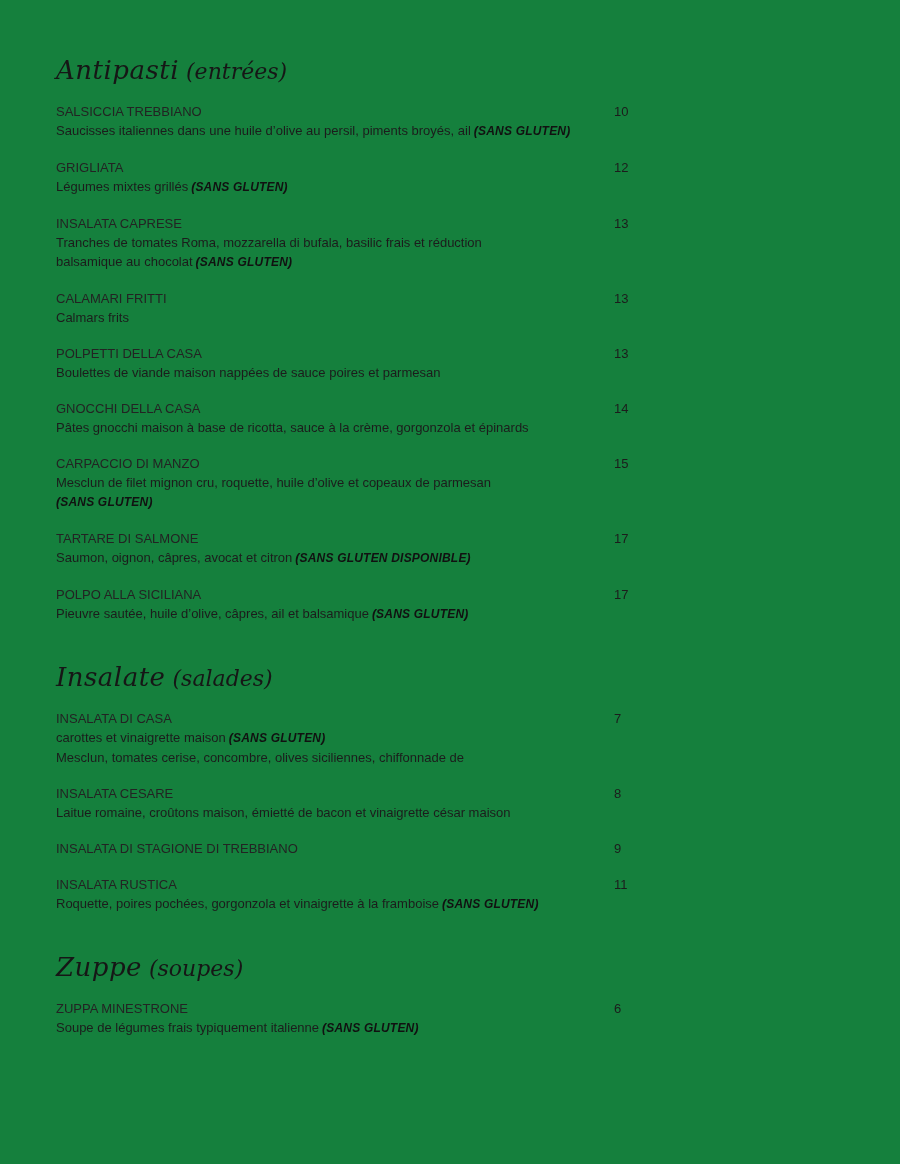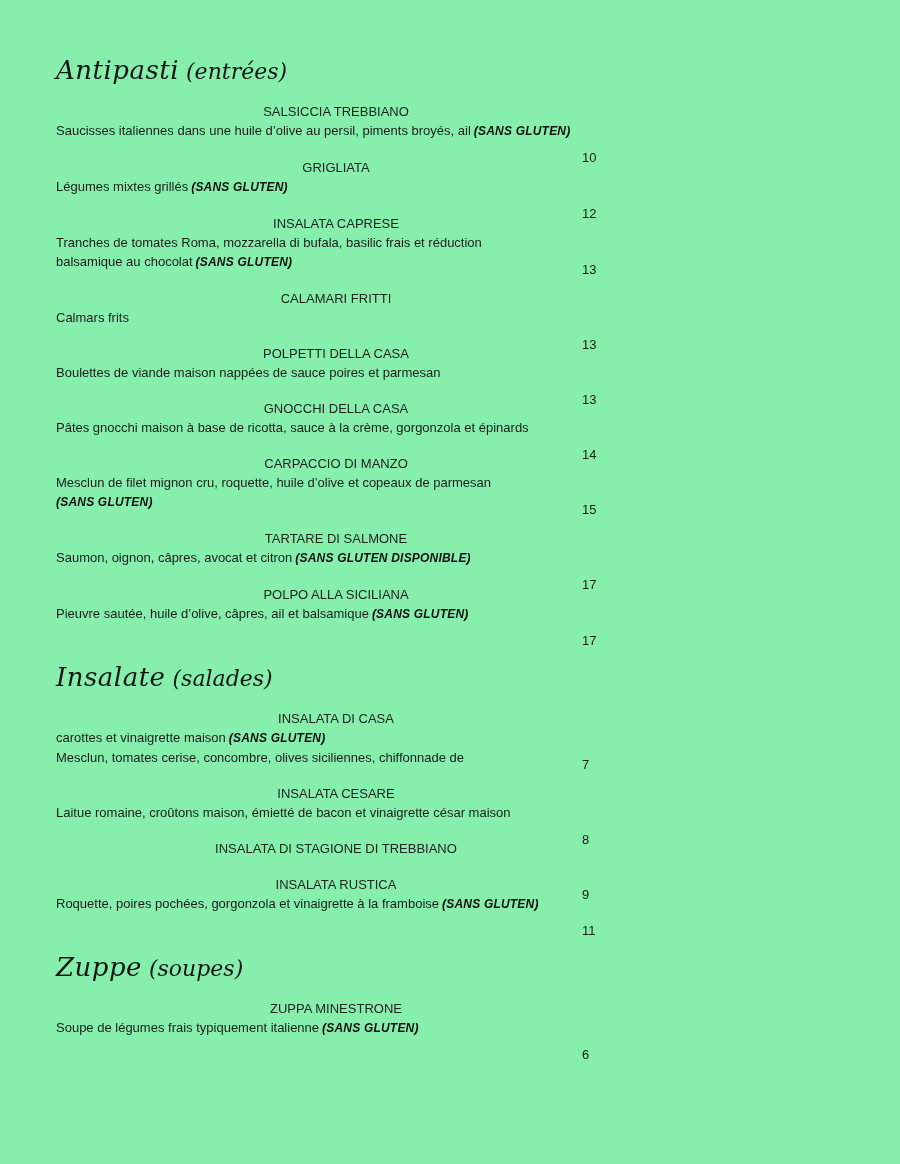"Antipasti (entrées)" .page { background: #86efac -> #15803d }
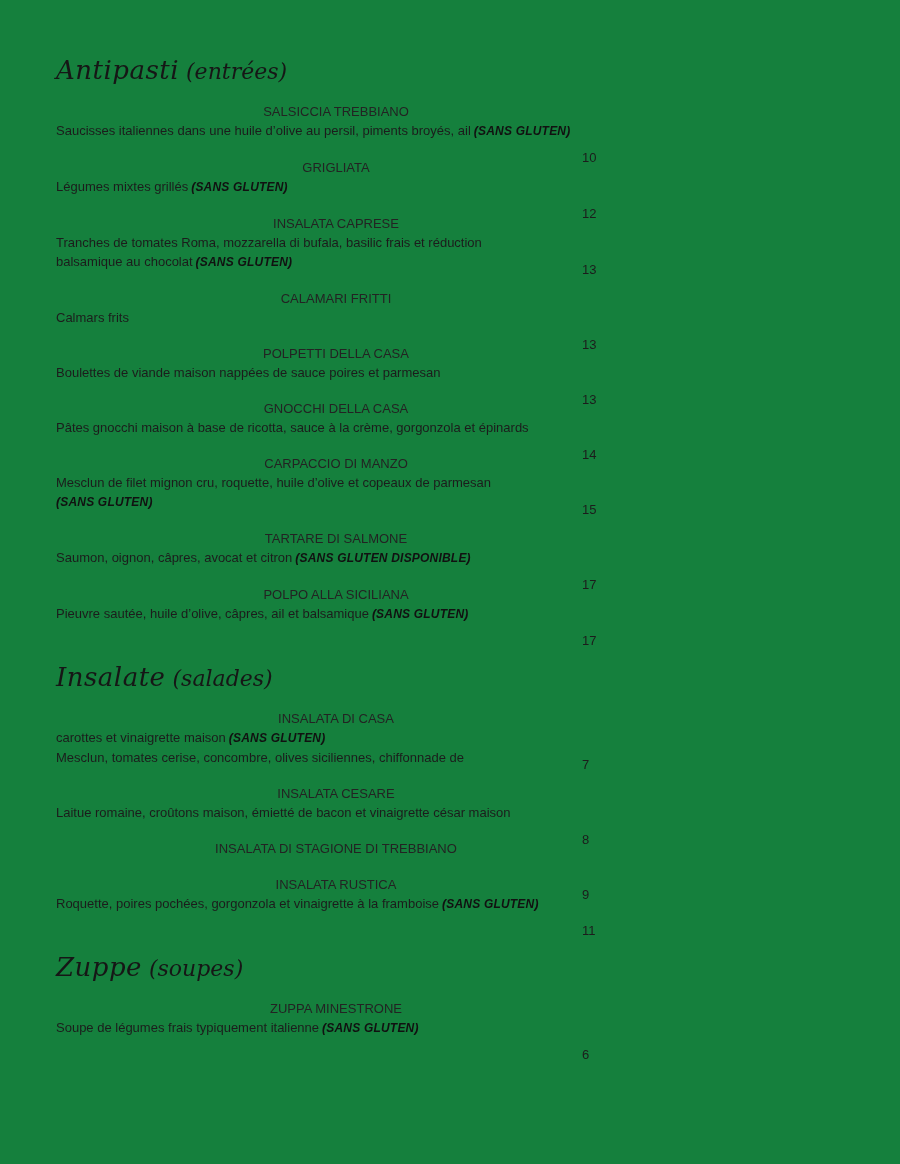"SALSICCIA TREBBIANO" .item-head { text-align: center -> none }
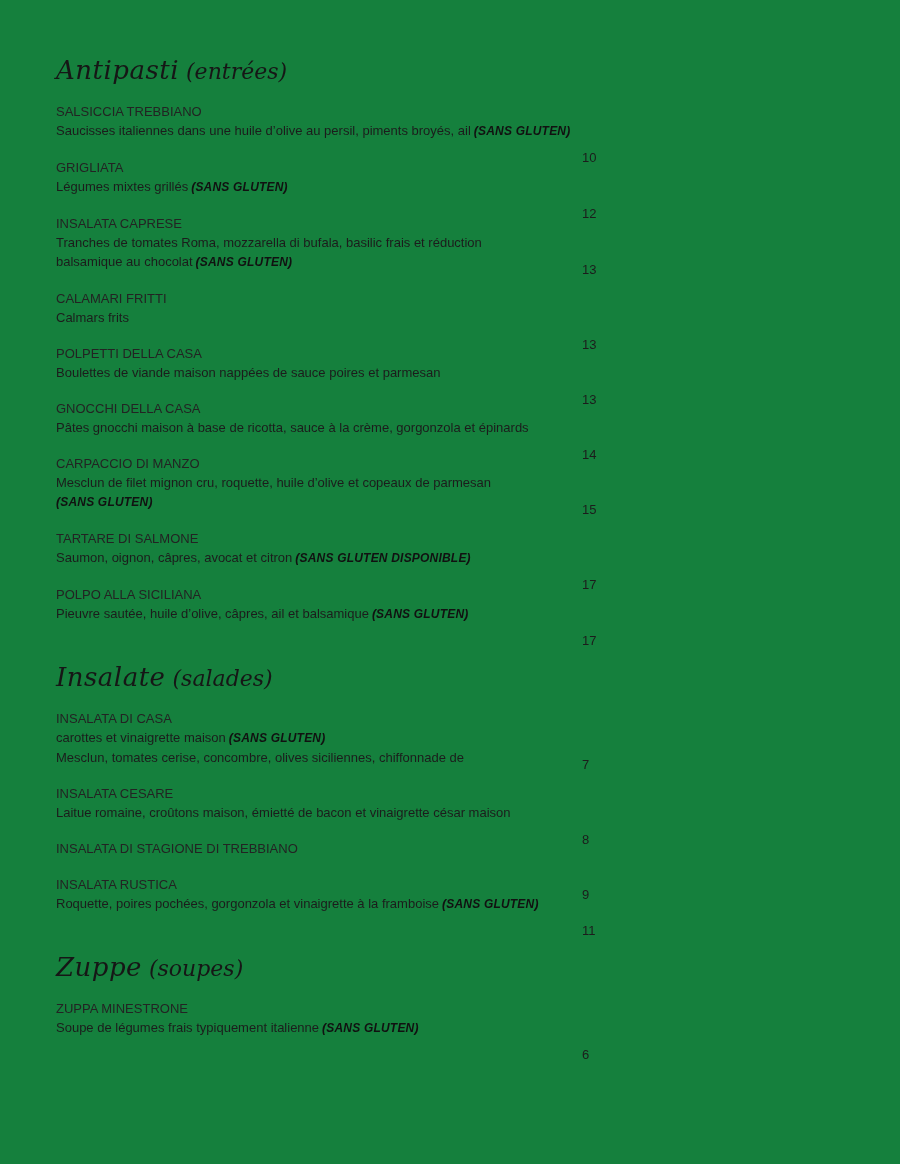"10" .item-price { left: 526px -> 558px; margin-top: 46px -> none }
